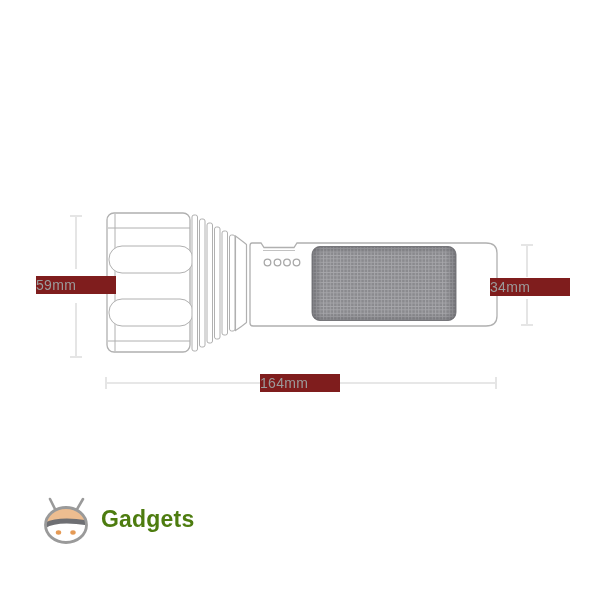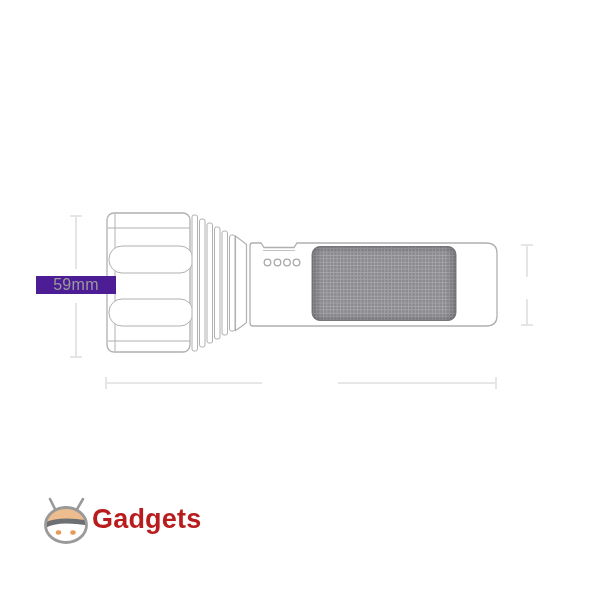"59mm" .dim-label { background: #4c1d95 -> #7f1d1d; font-size: 16px -> 14px; text-align: center -> left }
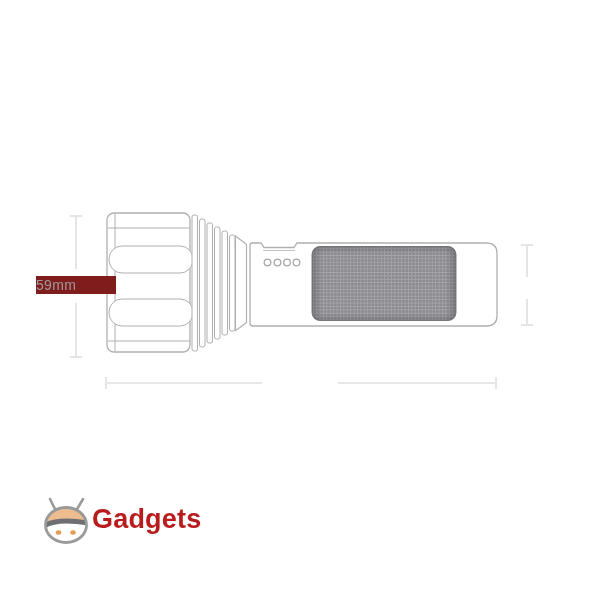"34mm" div.dim-label { html: none -> <div>34mm</div> }
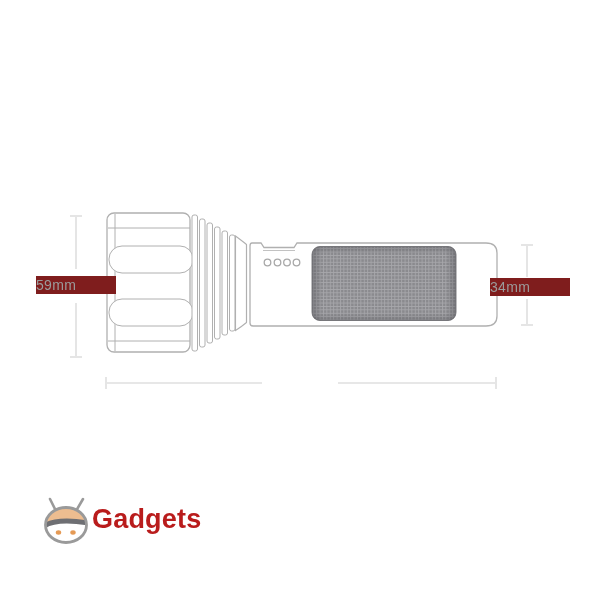"164mm" div.dim-label { html: none -> <div>164mm</div> }
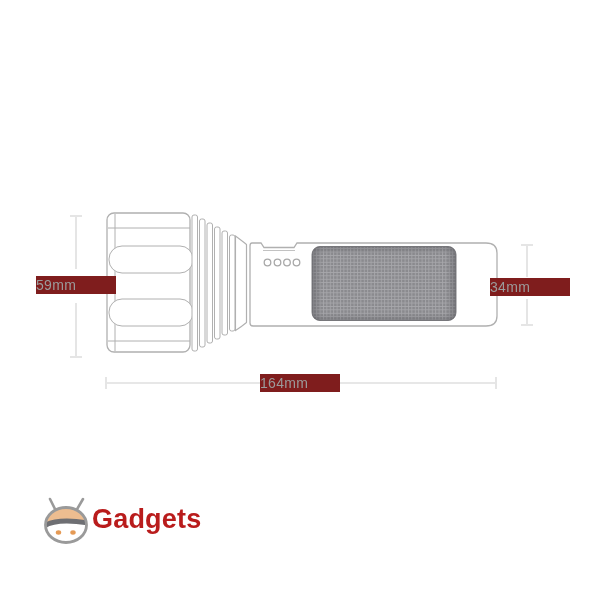"Gadgets" .logo-text { color: #b91c1c -> #4d7c0f; font-size: 27px -> 23px; margin-left: none -> 9px }
